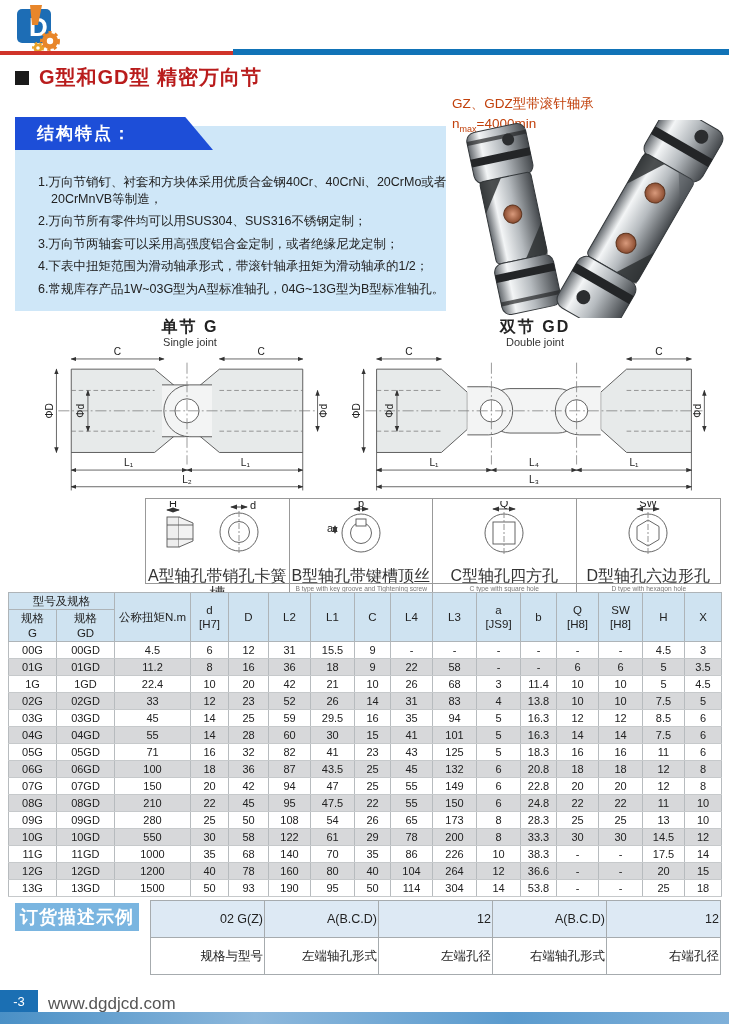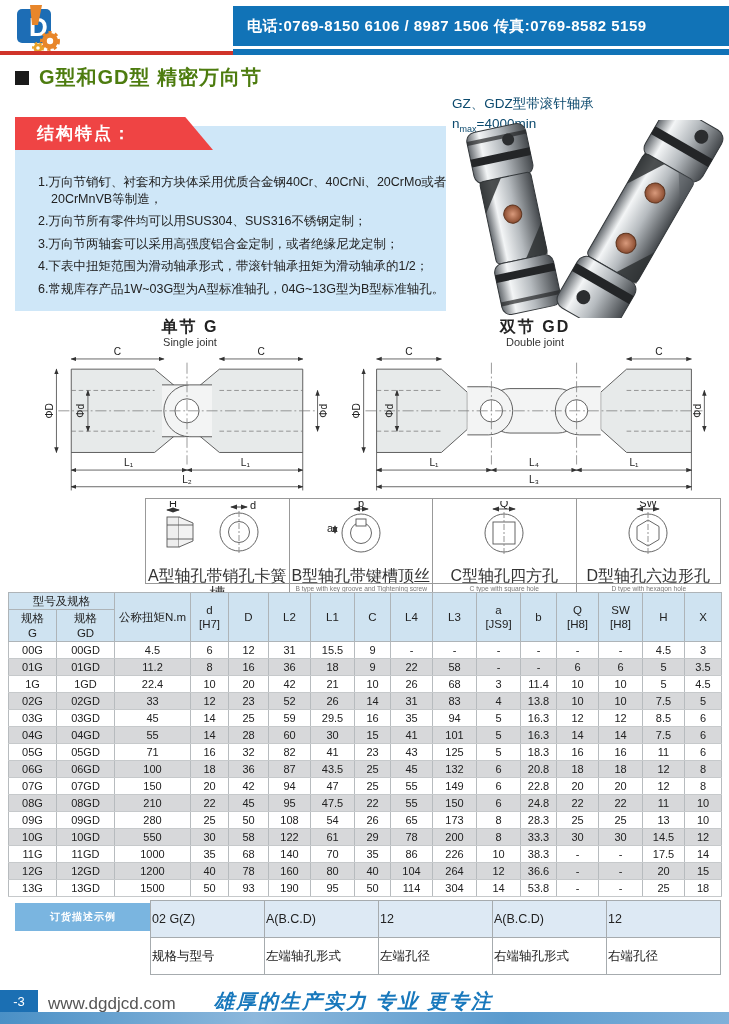"电话:0769-8150 6106 / 8987 1506" div.phonebar { html: <div>电话:0769-8150 6106 / 8987 1506 传真:0769-8582 5159</div> -> none }
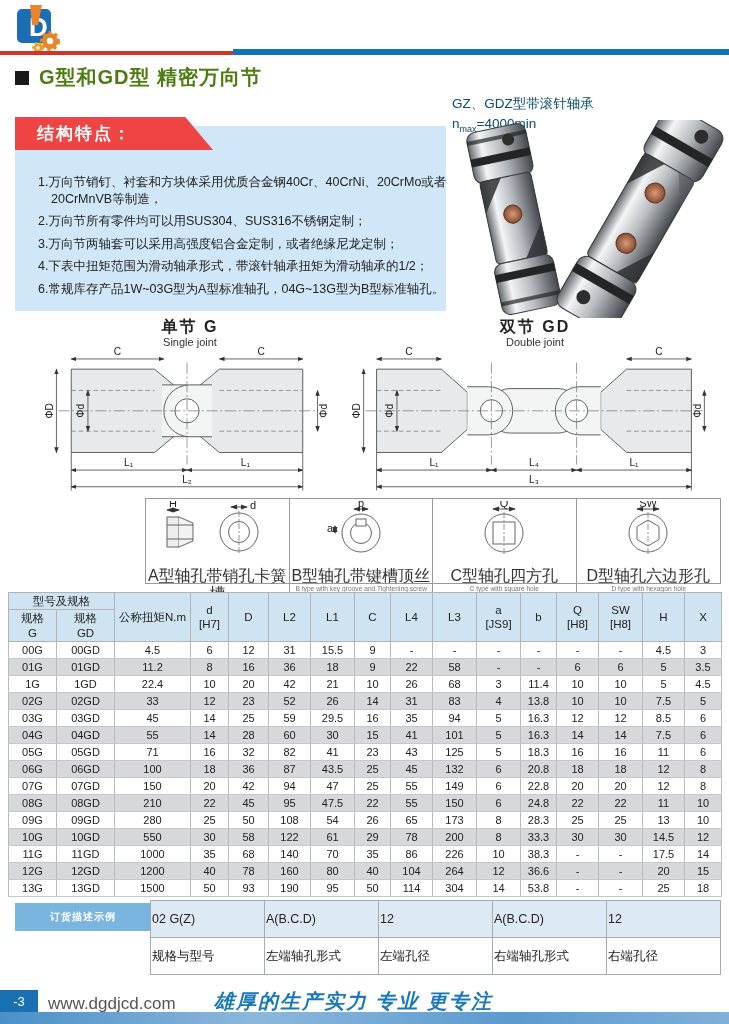"G型和GD型 精密万向节" .page-title { color: #4d7c0f -> #b91c1c }
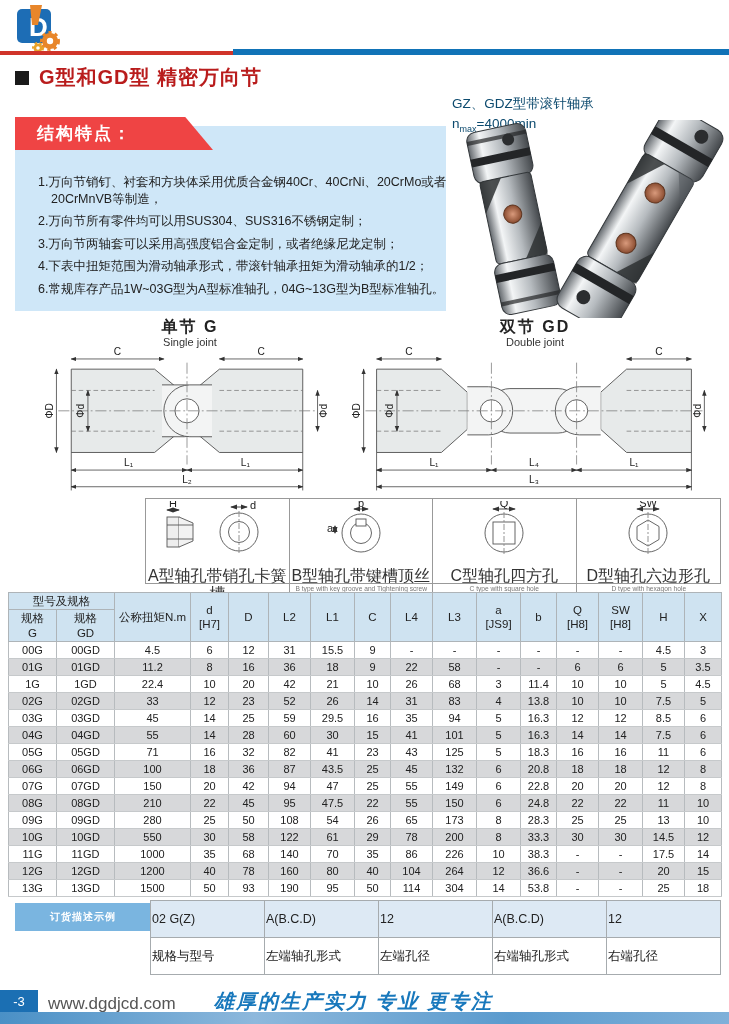"GZ、GDZ型带滚针轴承" .photo-cap { color: #0c4a6e -> #c2410c }
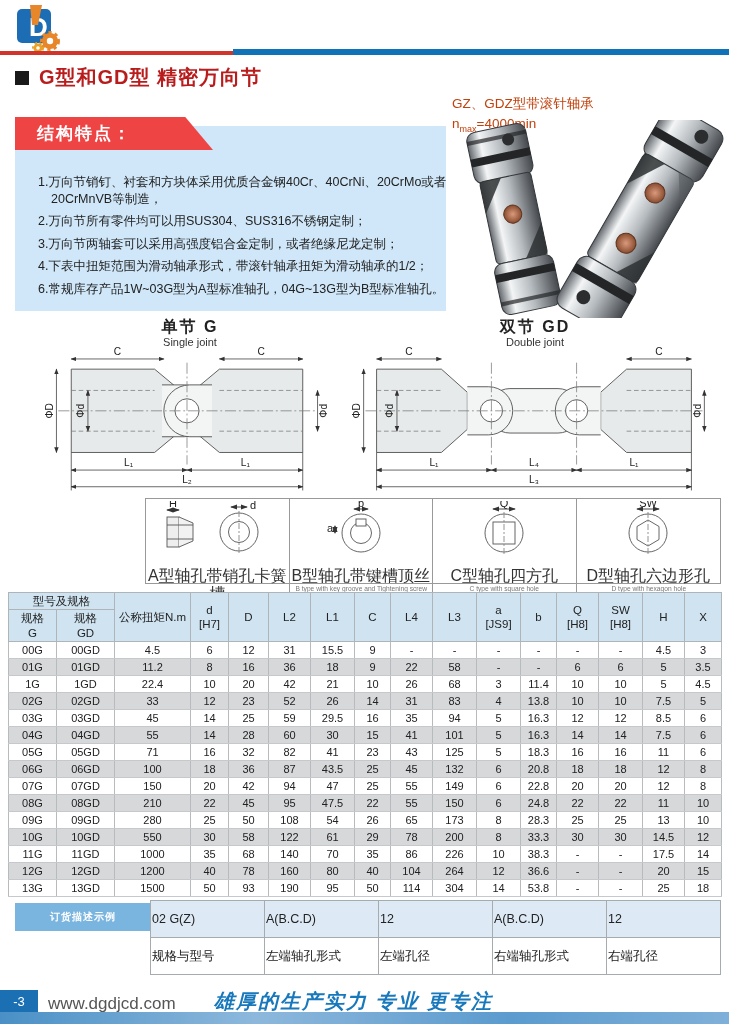"结构特点：" .feat-banner { background: #ef4444 -> #1d4ed8 }
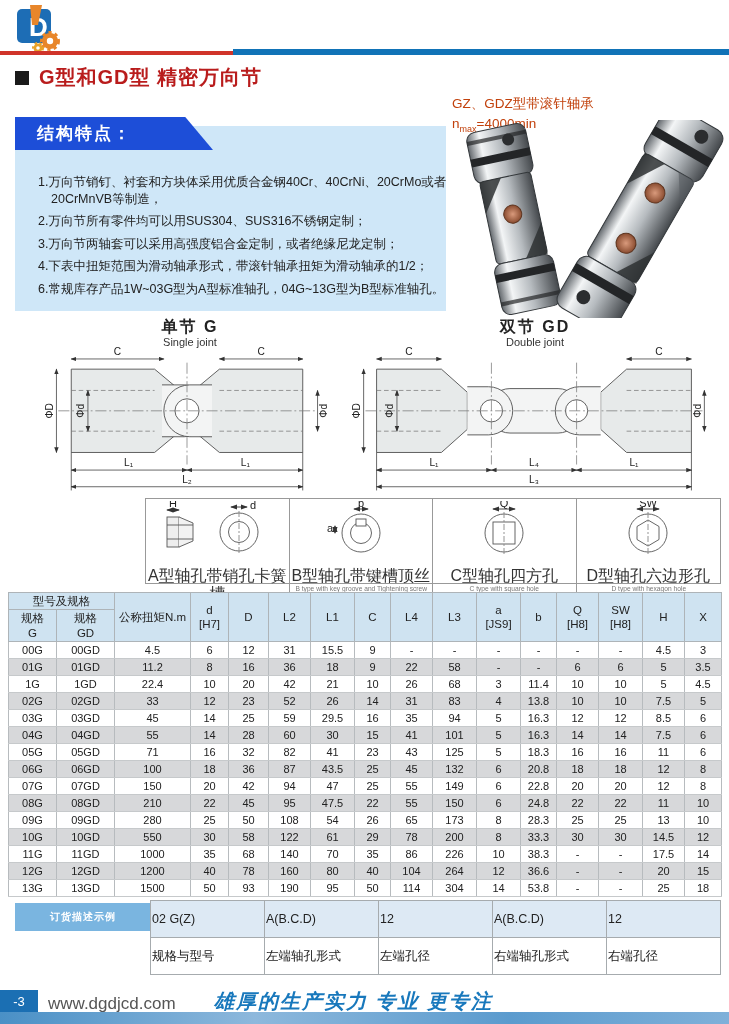"订货描述示例" .order-banner { font-size: 10px -> 18px; width: 136px -> 124px }
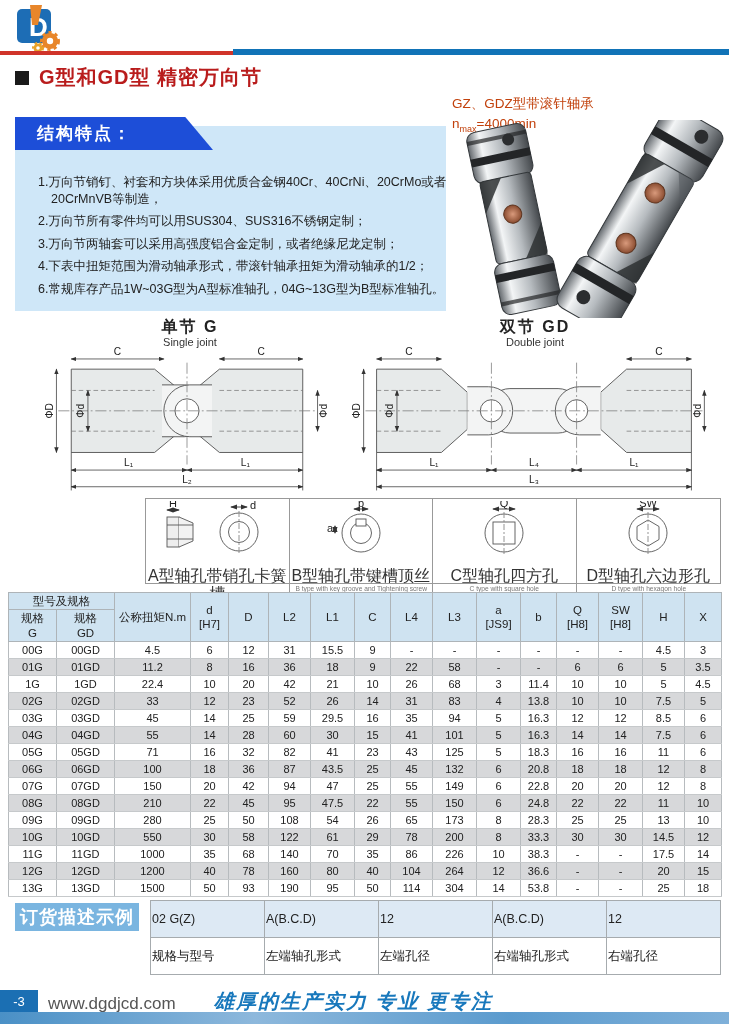"02 G(Z)" table.order td { text-align: left -> right }
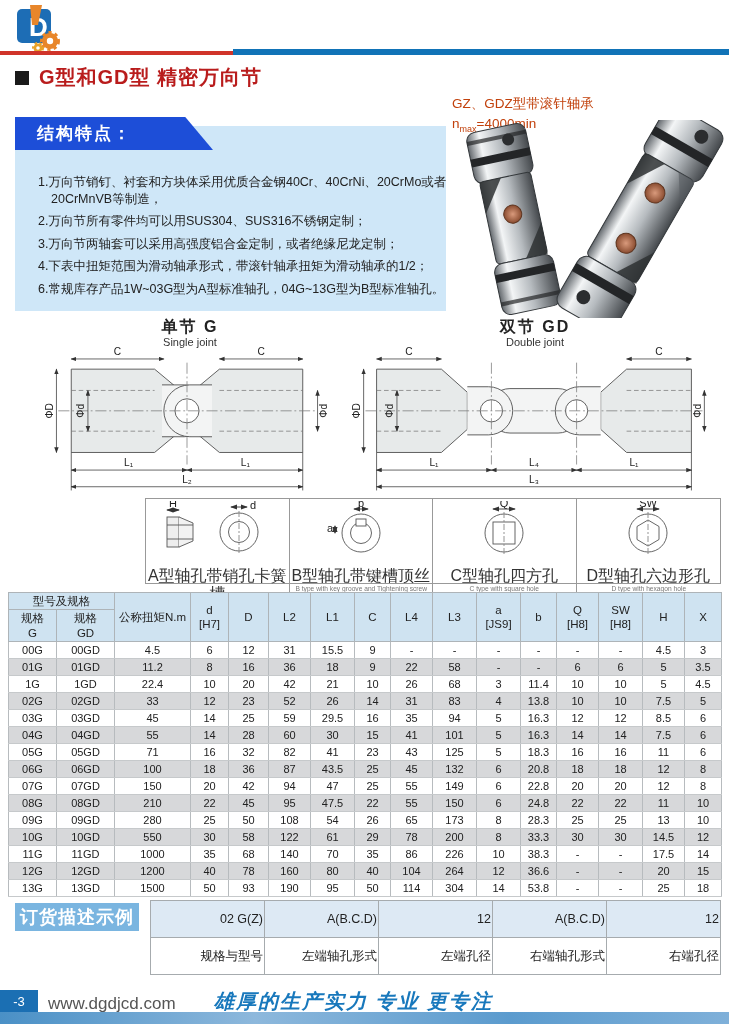"雄厚的生产实力 专业 更专注" div.slogan { html: <div>雄厚的生产实力 专业 更专注</div> -> none }
